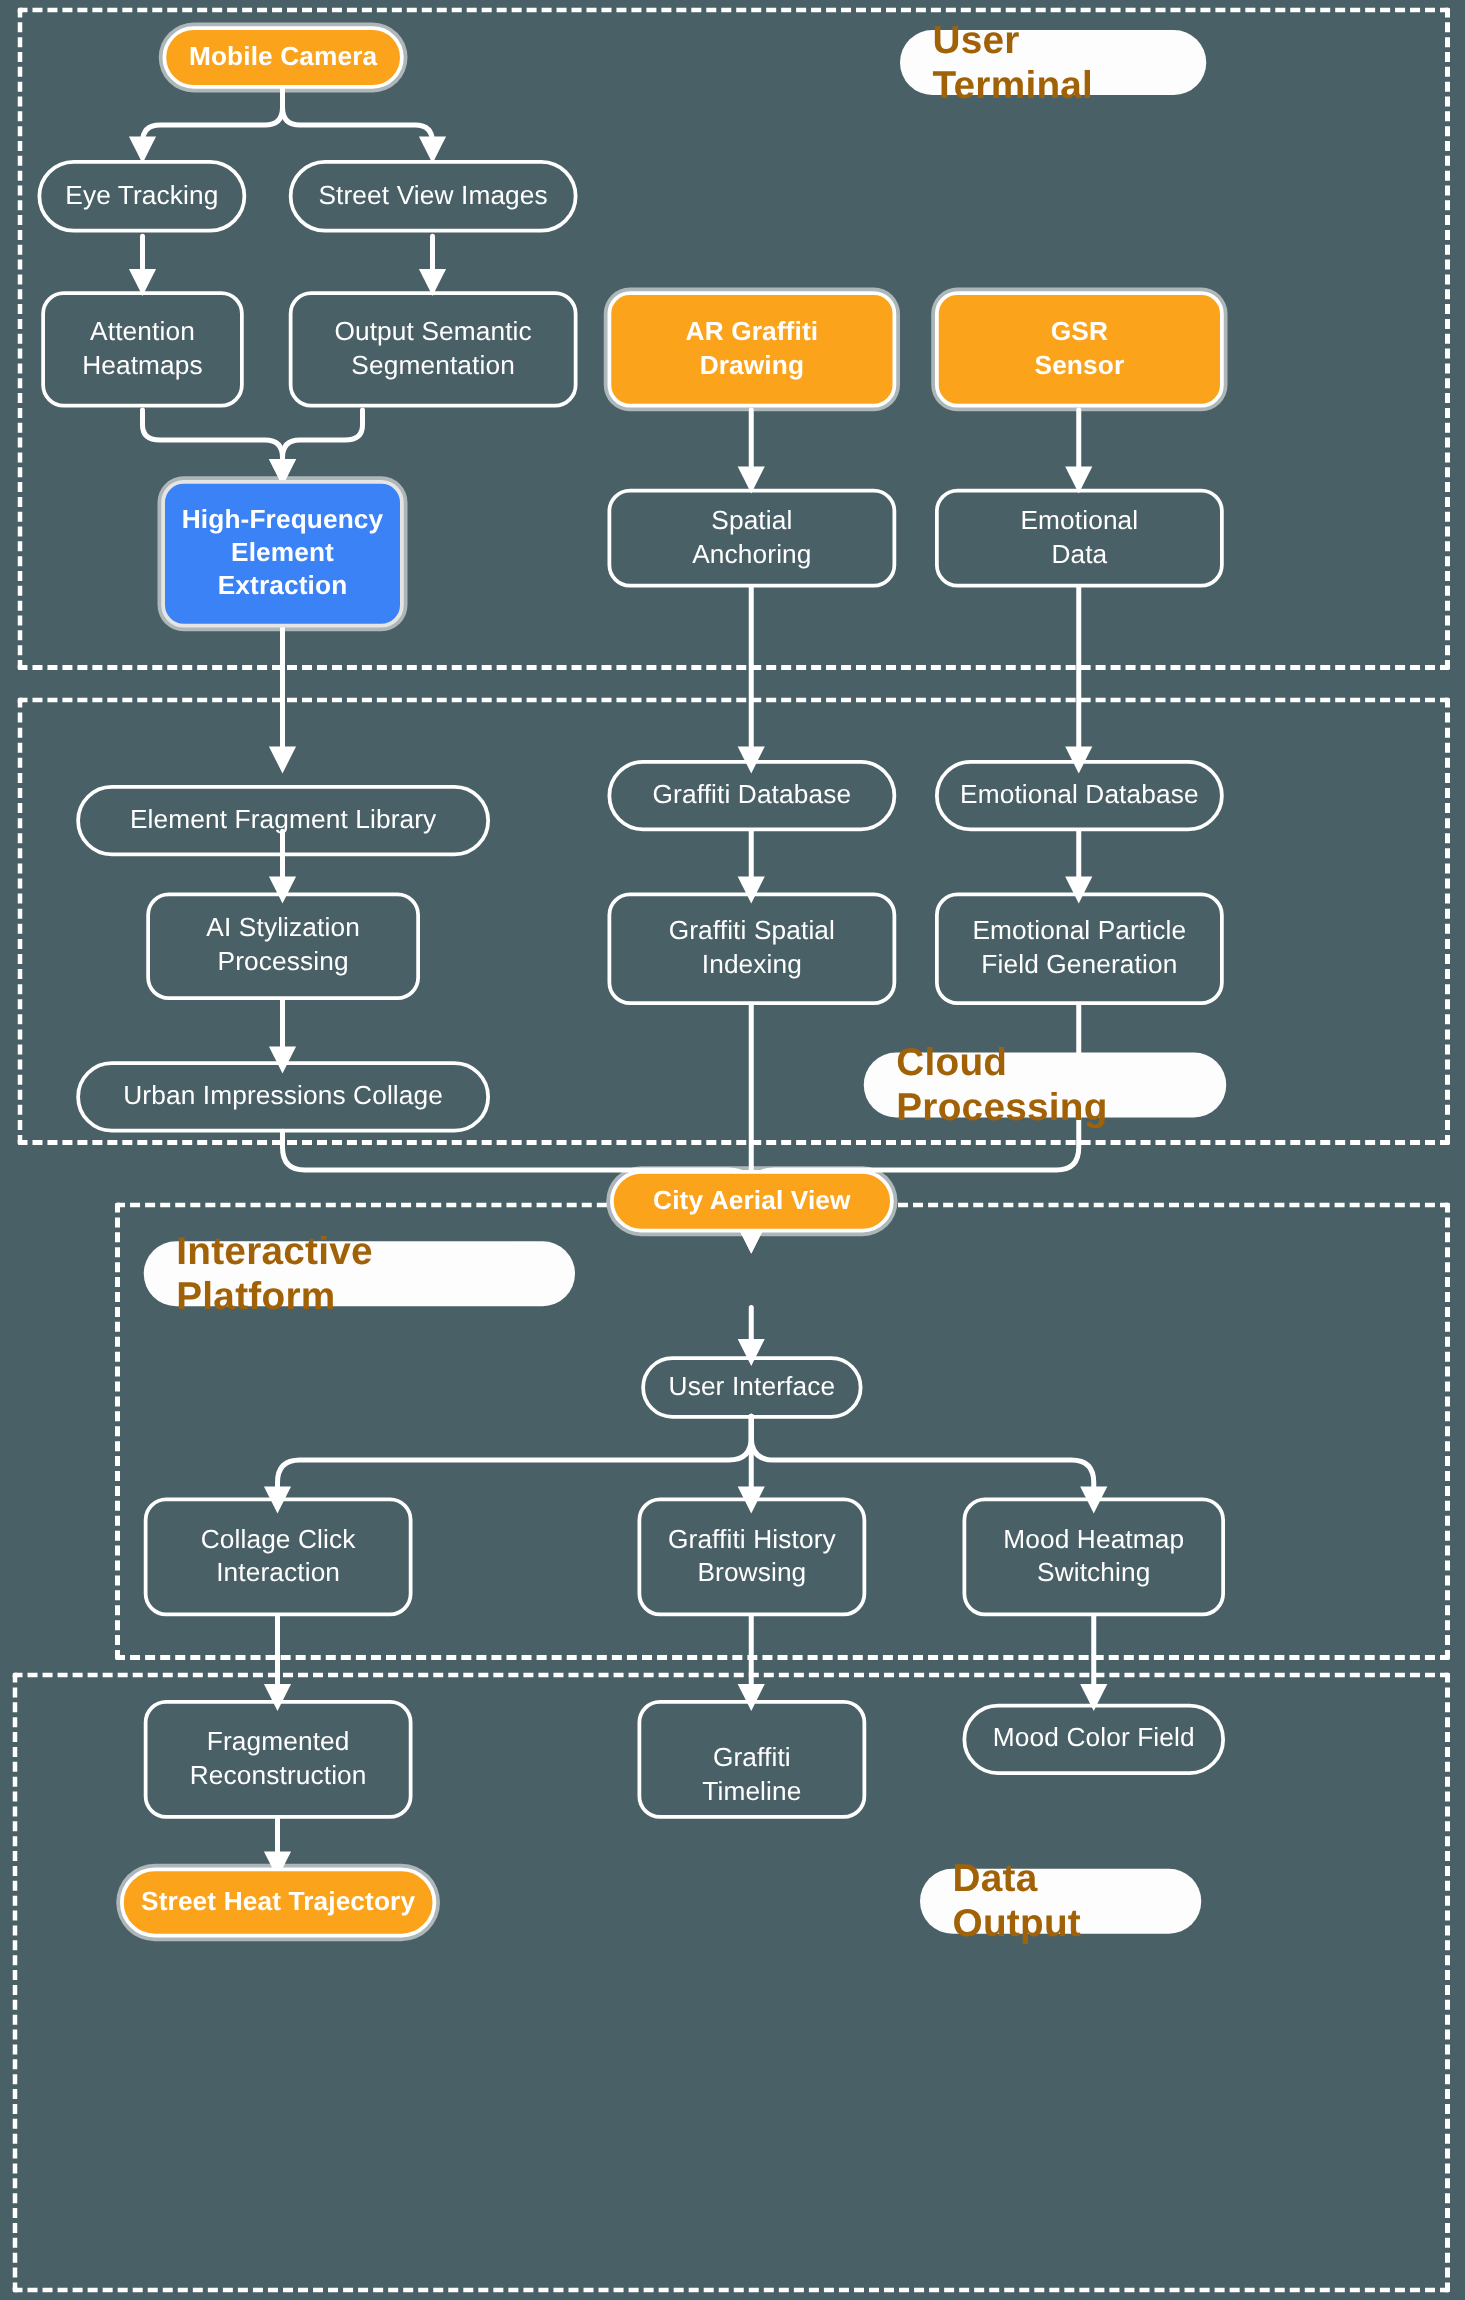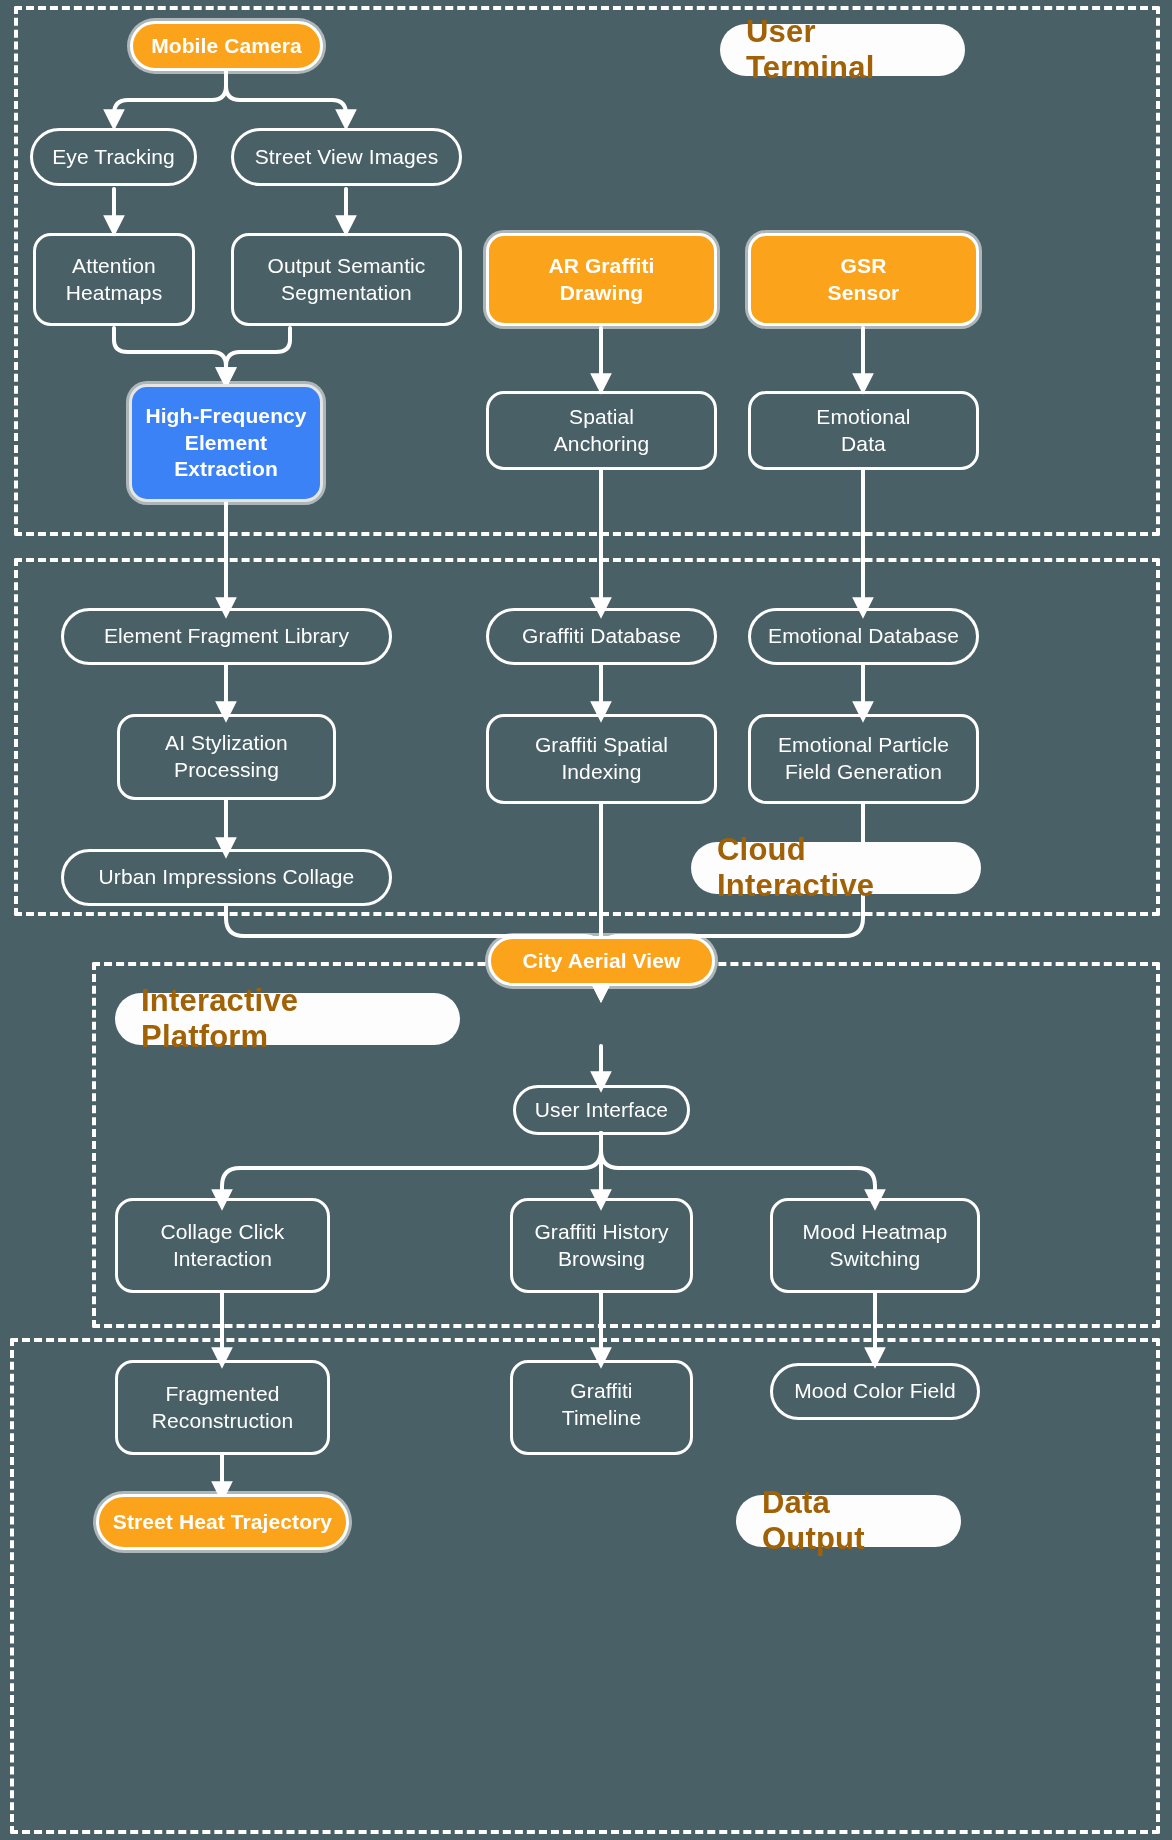"Mobile Camera" .node { padding: 20px 10px -> 4px 10px }
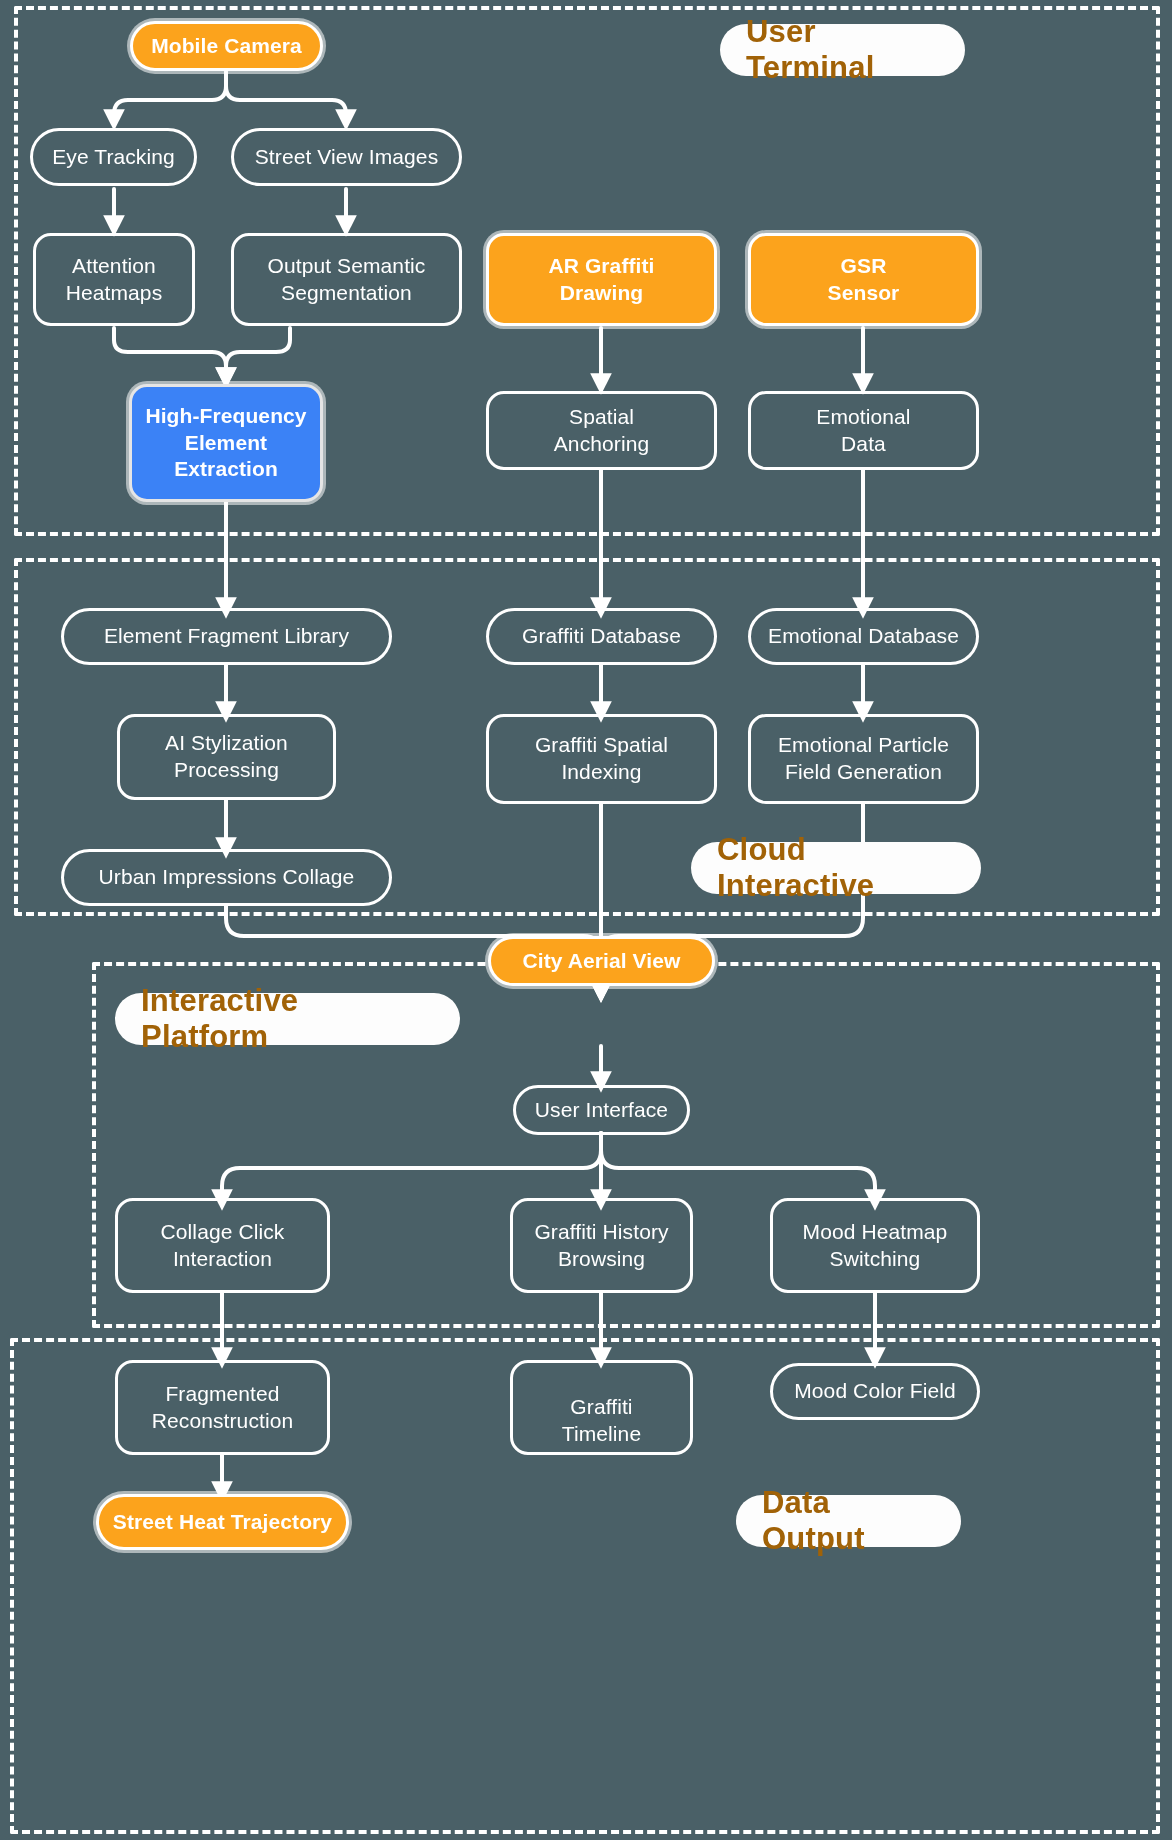"Element Fragment Library" div.node { top: 608px -> 628px }
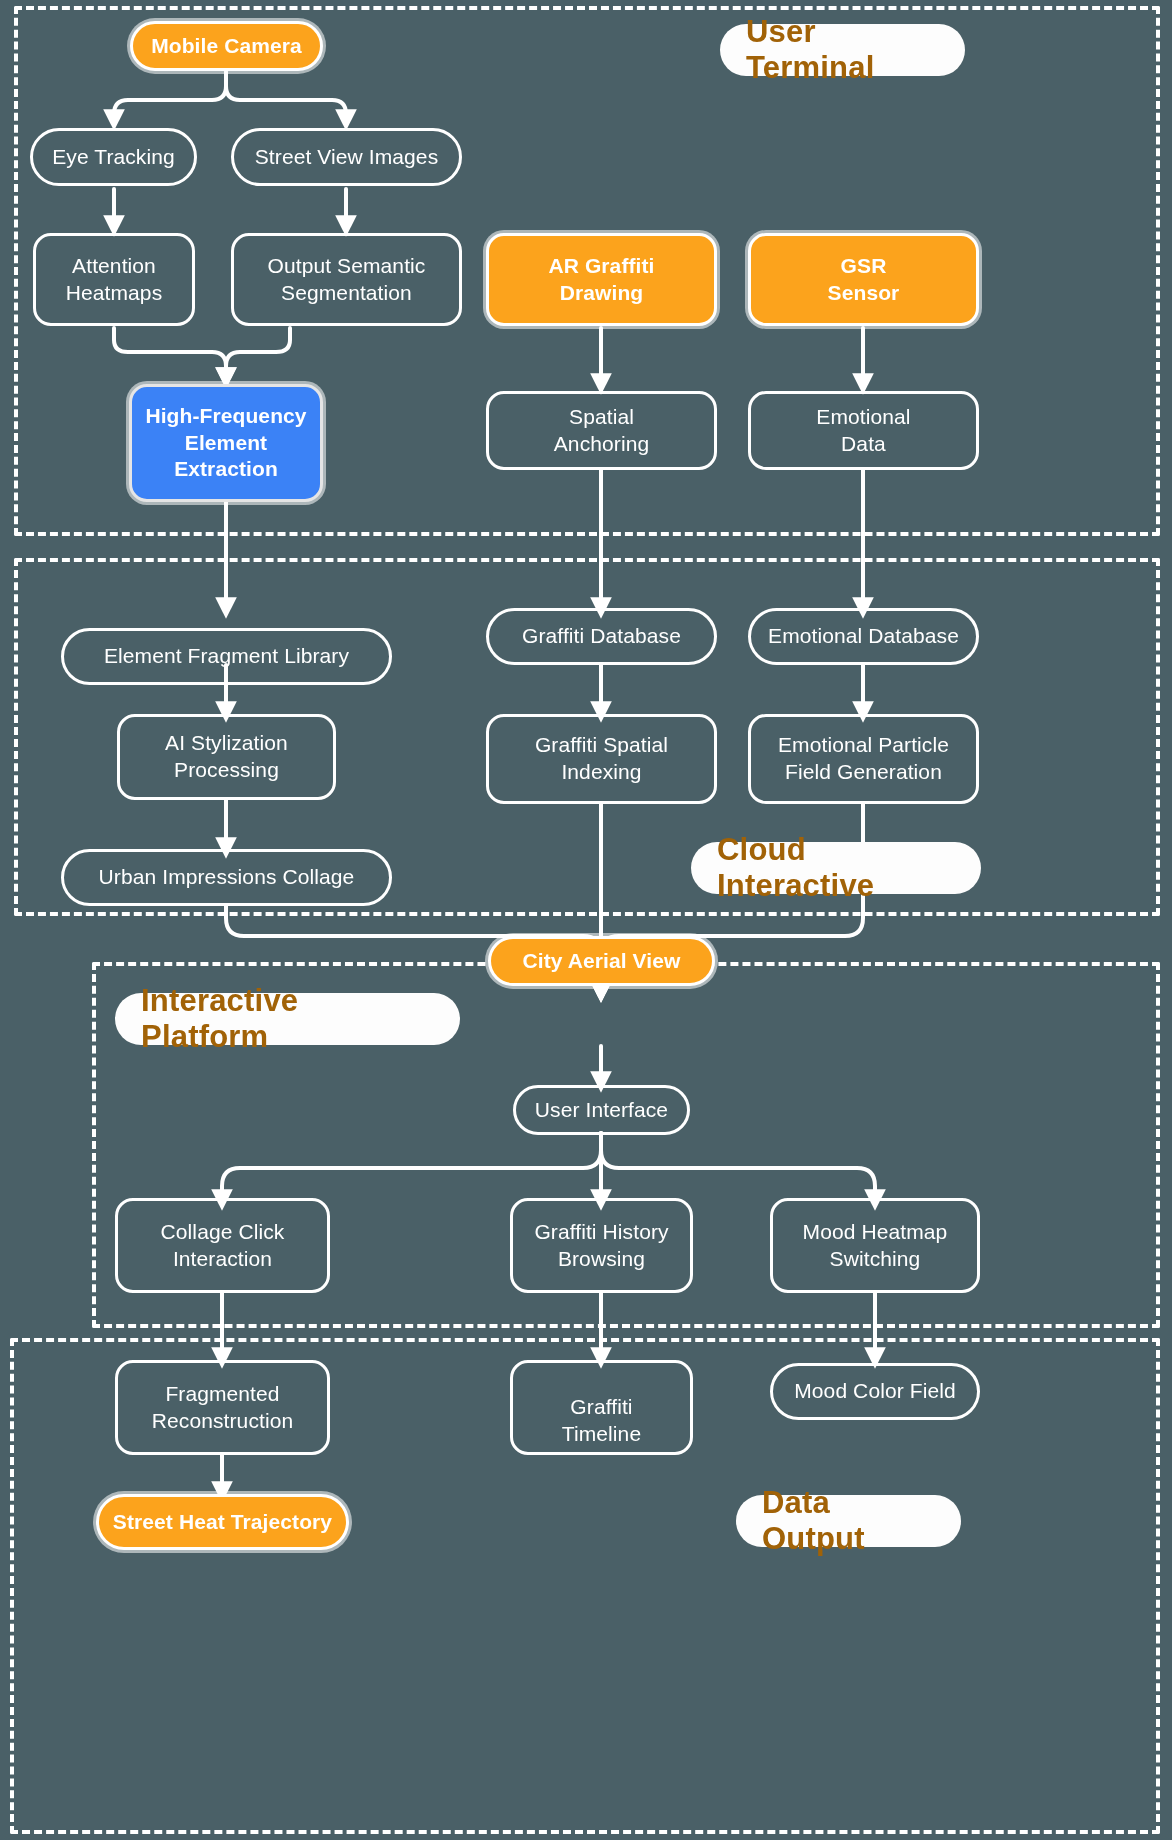"Cloud Interactive" div.sectlabel { text: Interactive -> Processing }
